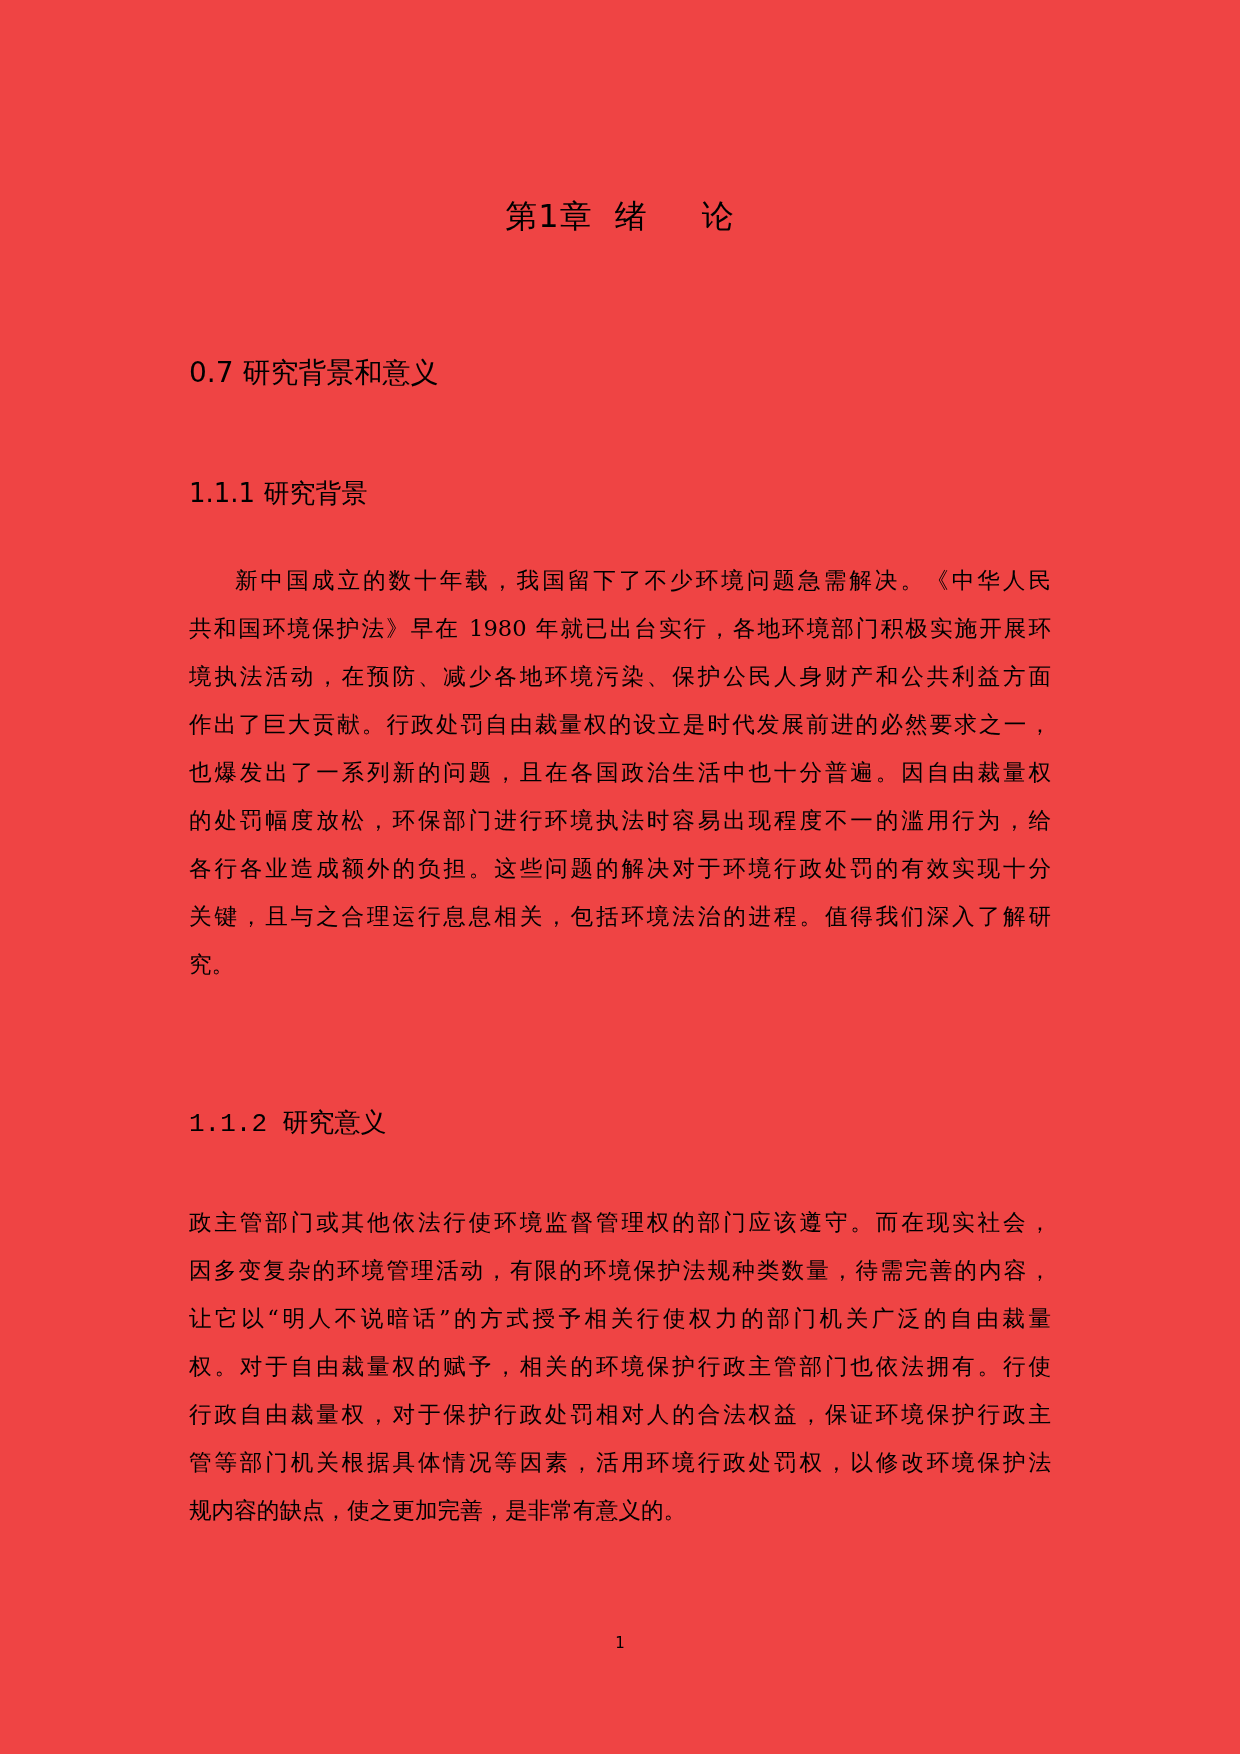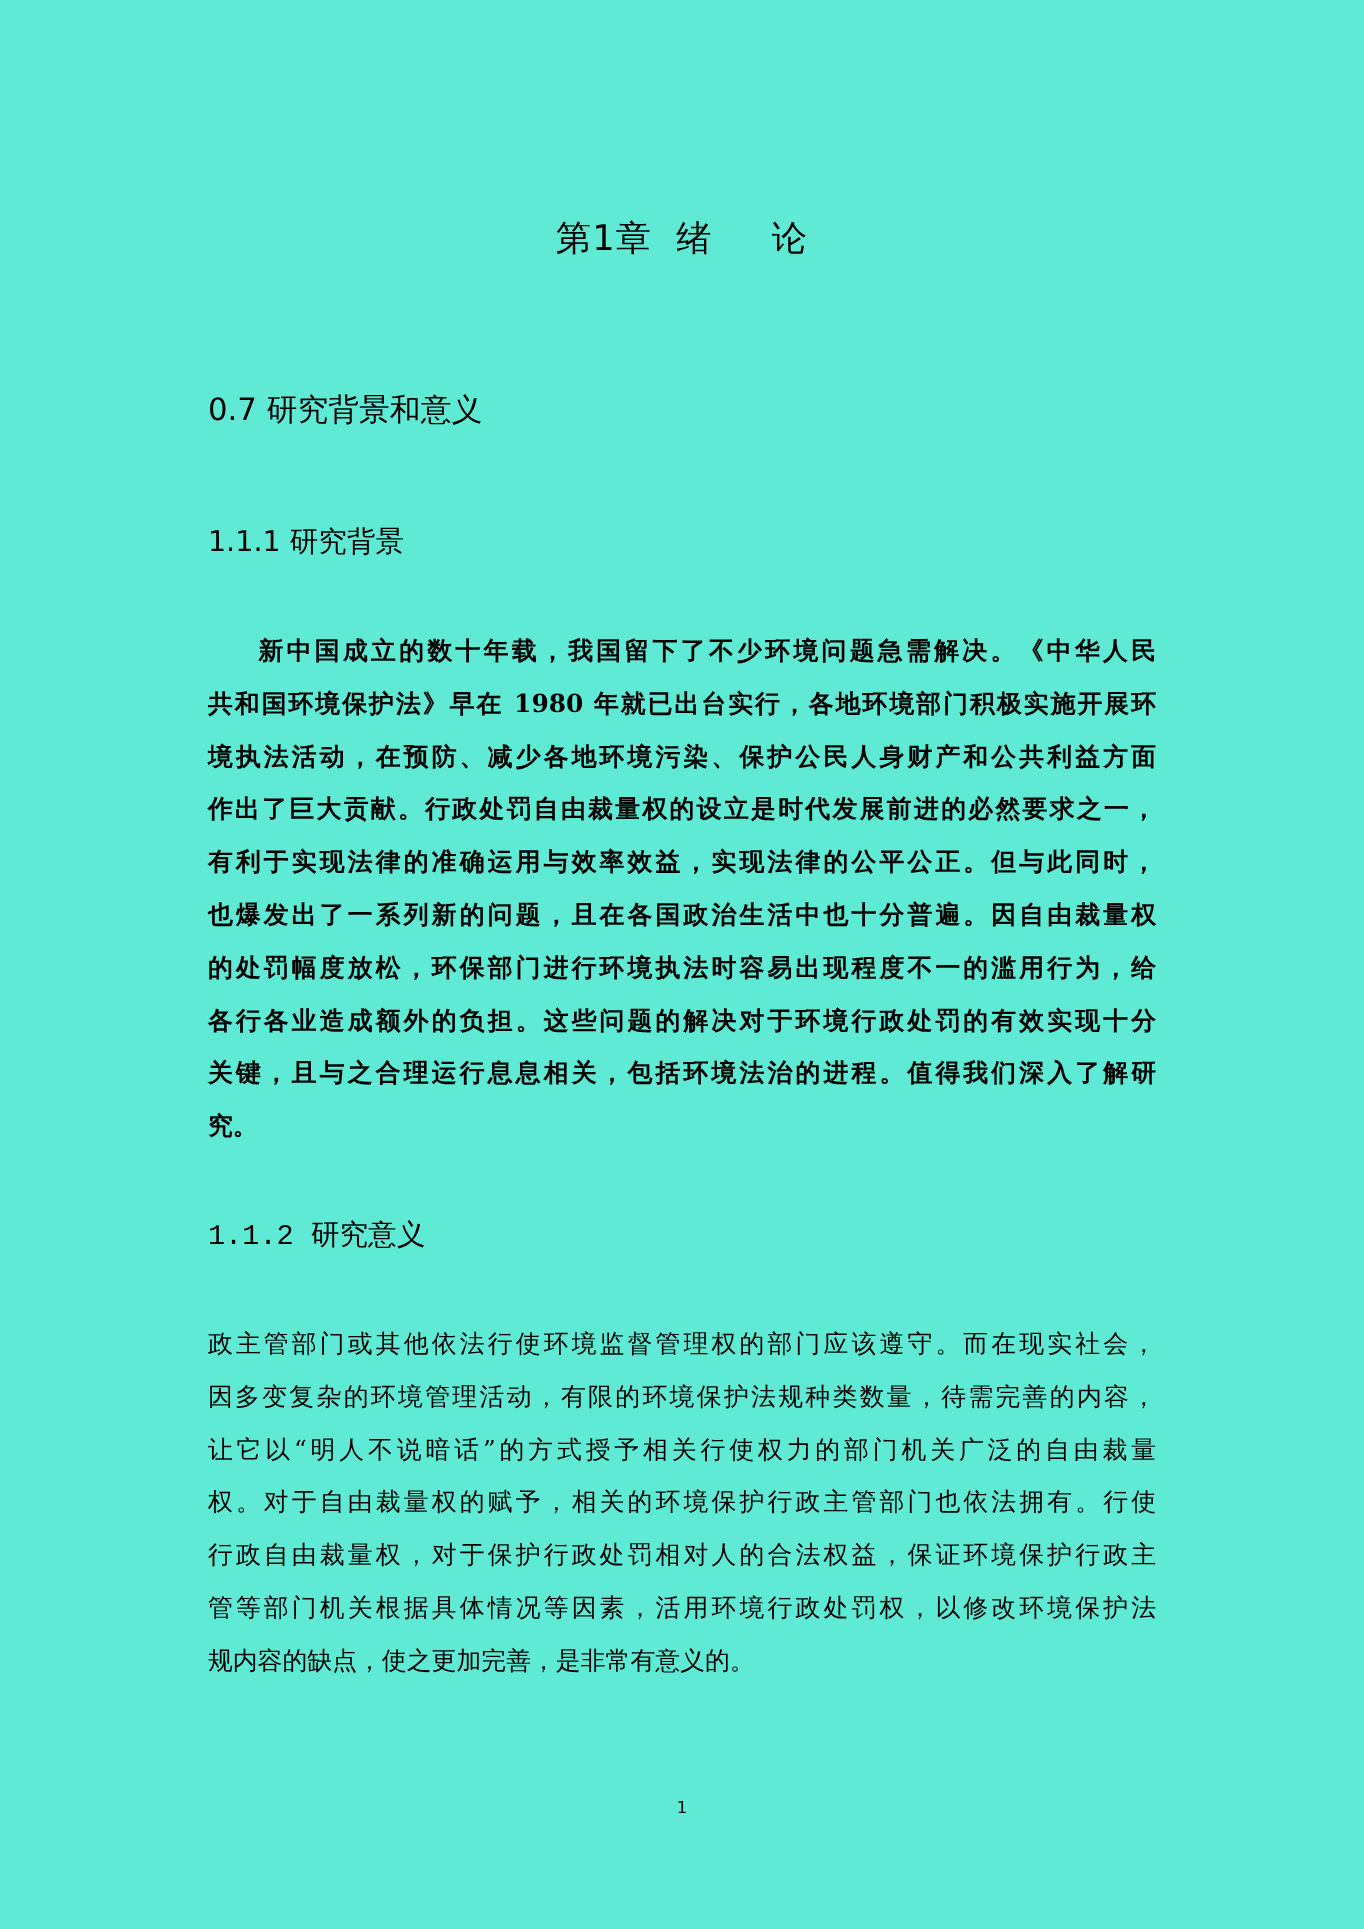"第1章 绪 论" .page { background: #5eead4 -> #ef4444 }
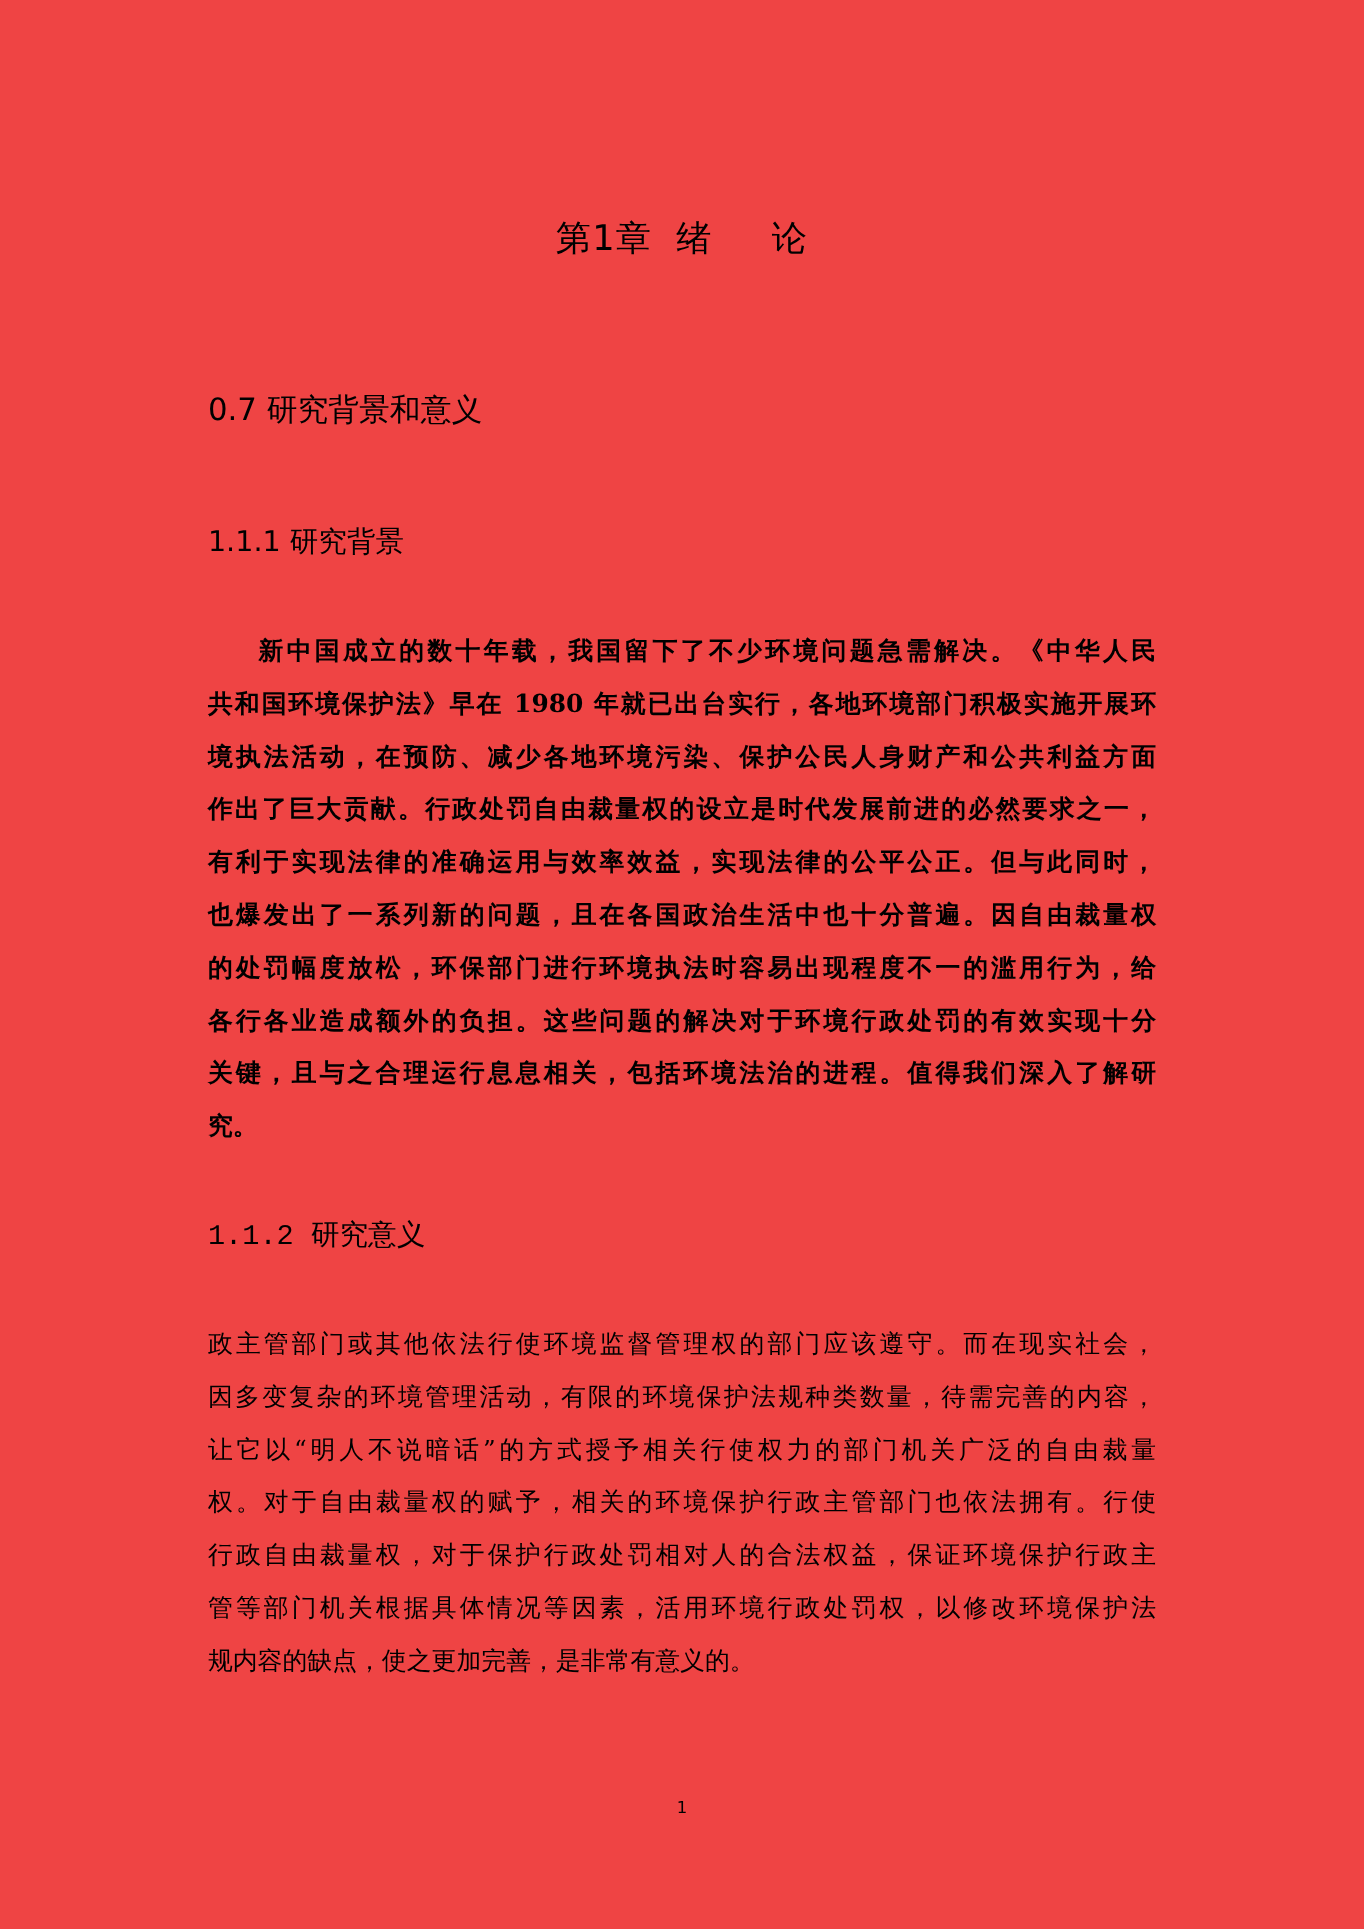"新中国成立的数十年载，我国留下了不少环境问题急需解决。《中华人民" .p1 { font-weight: bold -> none; top: 568px -> 556px }
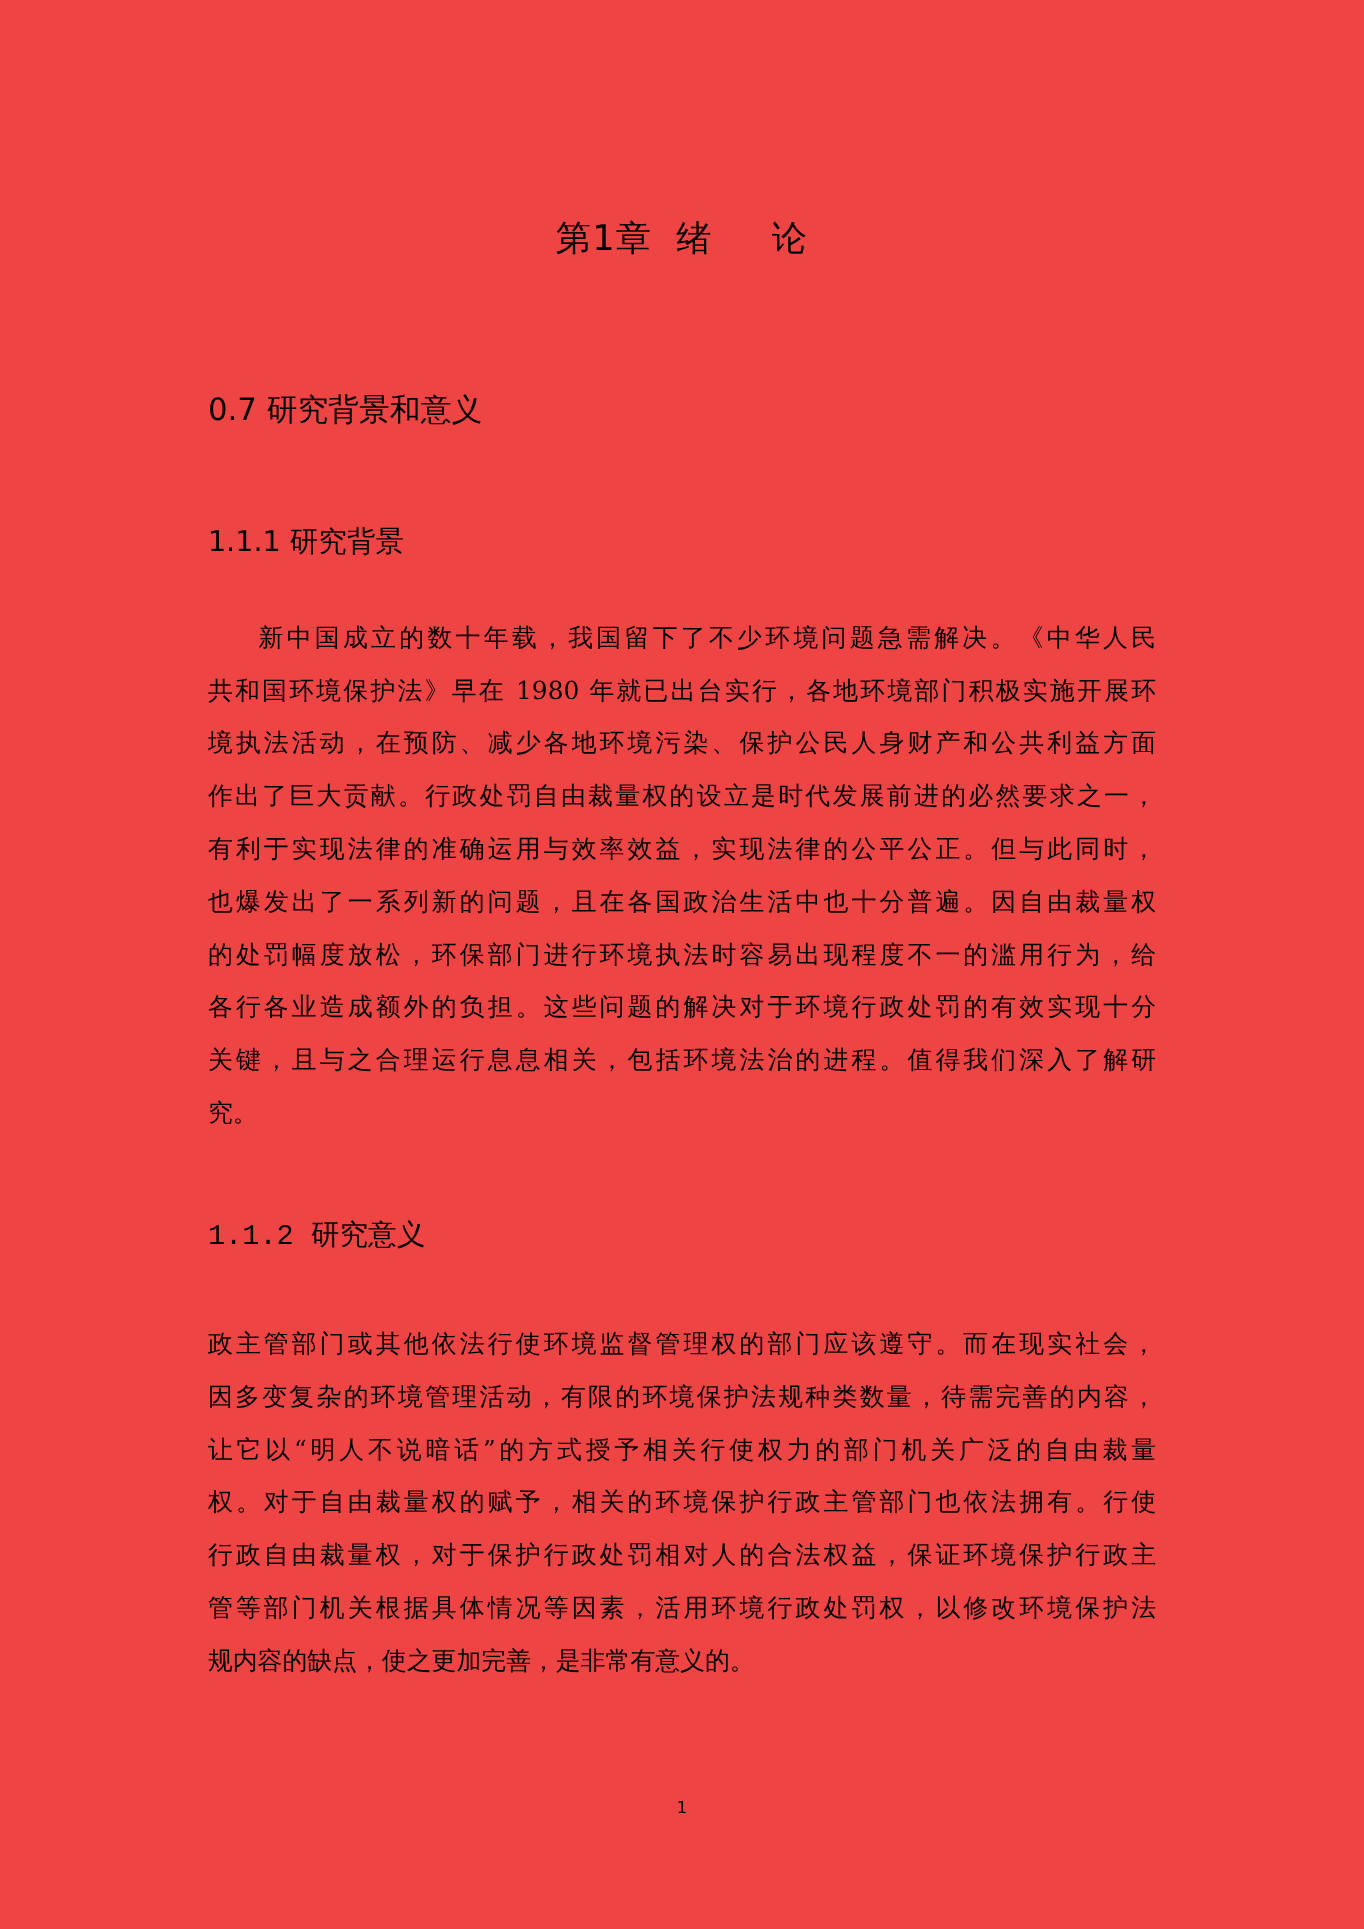"有利于实现法律的准确运用与效率效益，实现法律的公平公正。但与此同时，" span.line { html: <span>有利于实现法律的准确运用与效率效益，实现法律的公平公正。但与此同时，</span> -> none }
